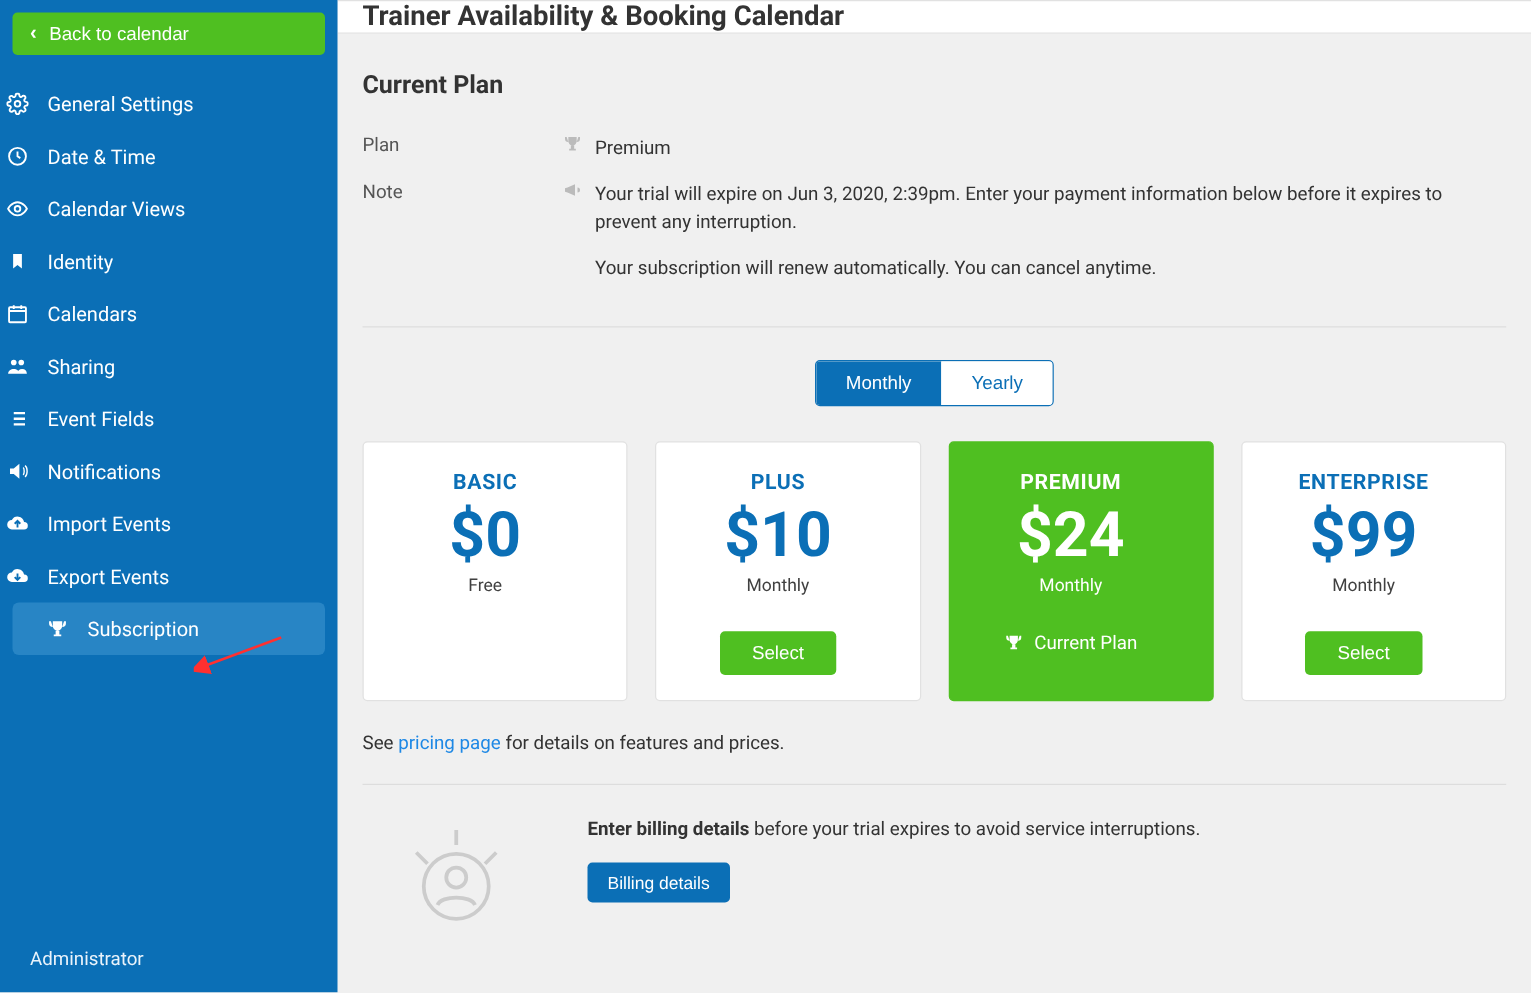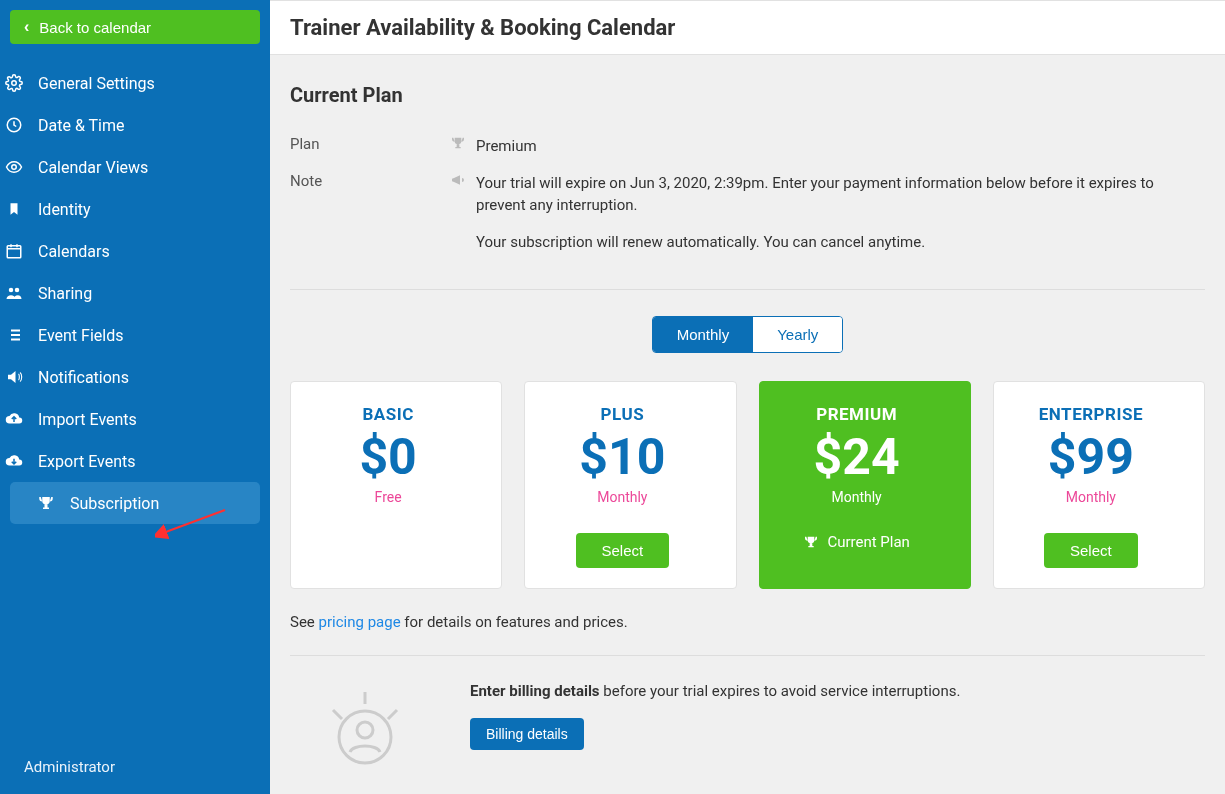"Trainer Availability & Booking Calendar" .topbar { padding: 14px 20px -> 0 20px }
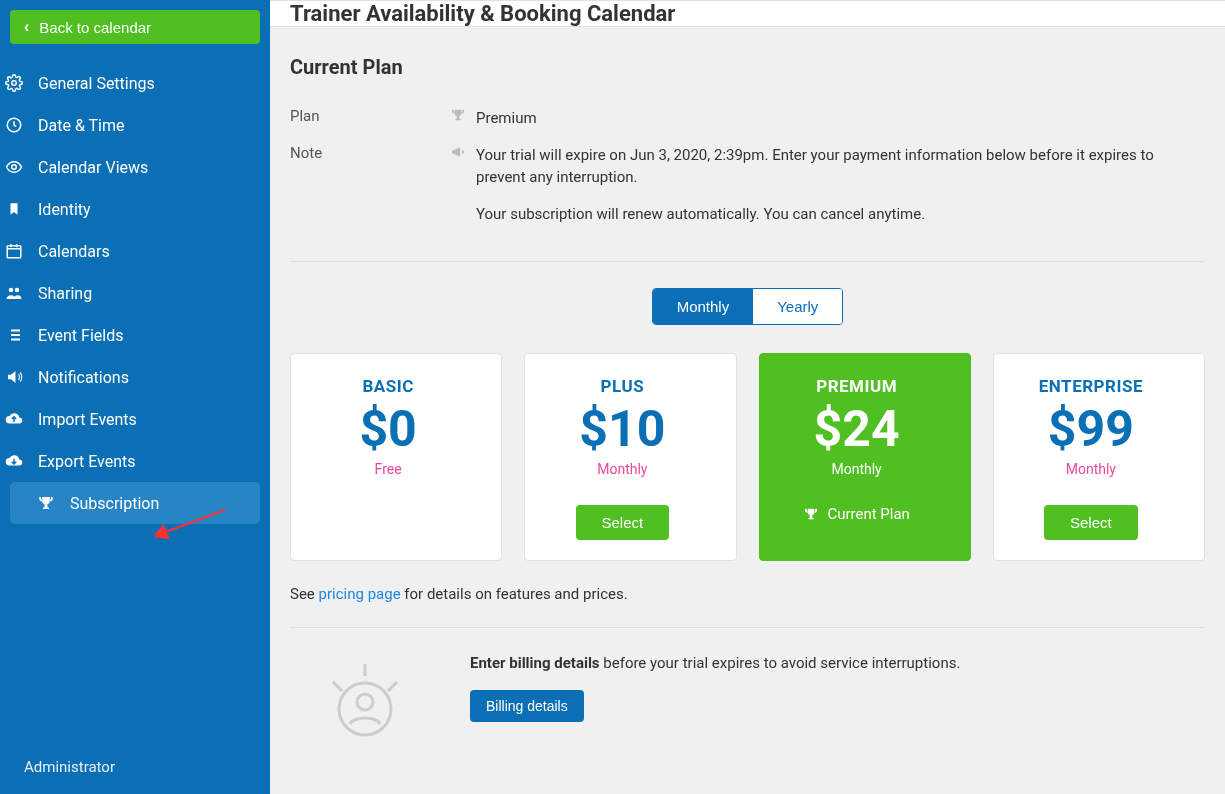"Free" .plan-interval { color: #ec4899 -> #404040 }
